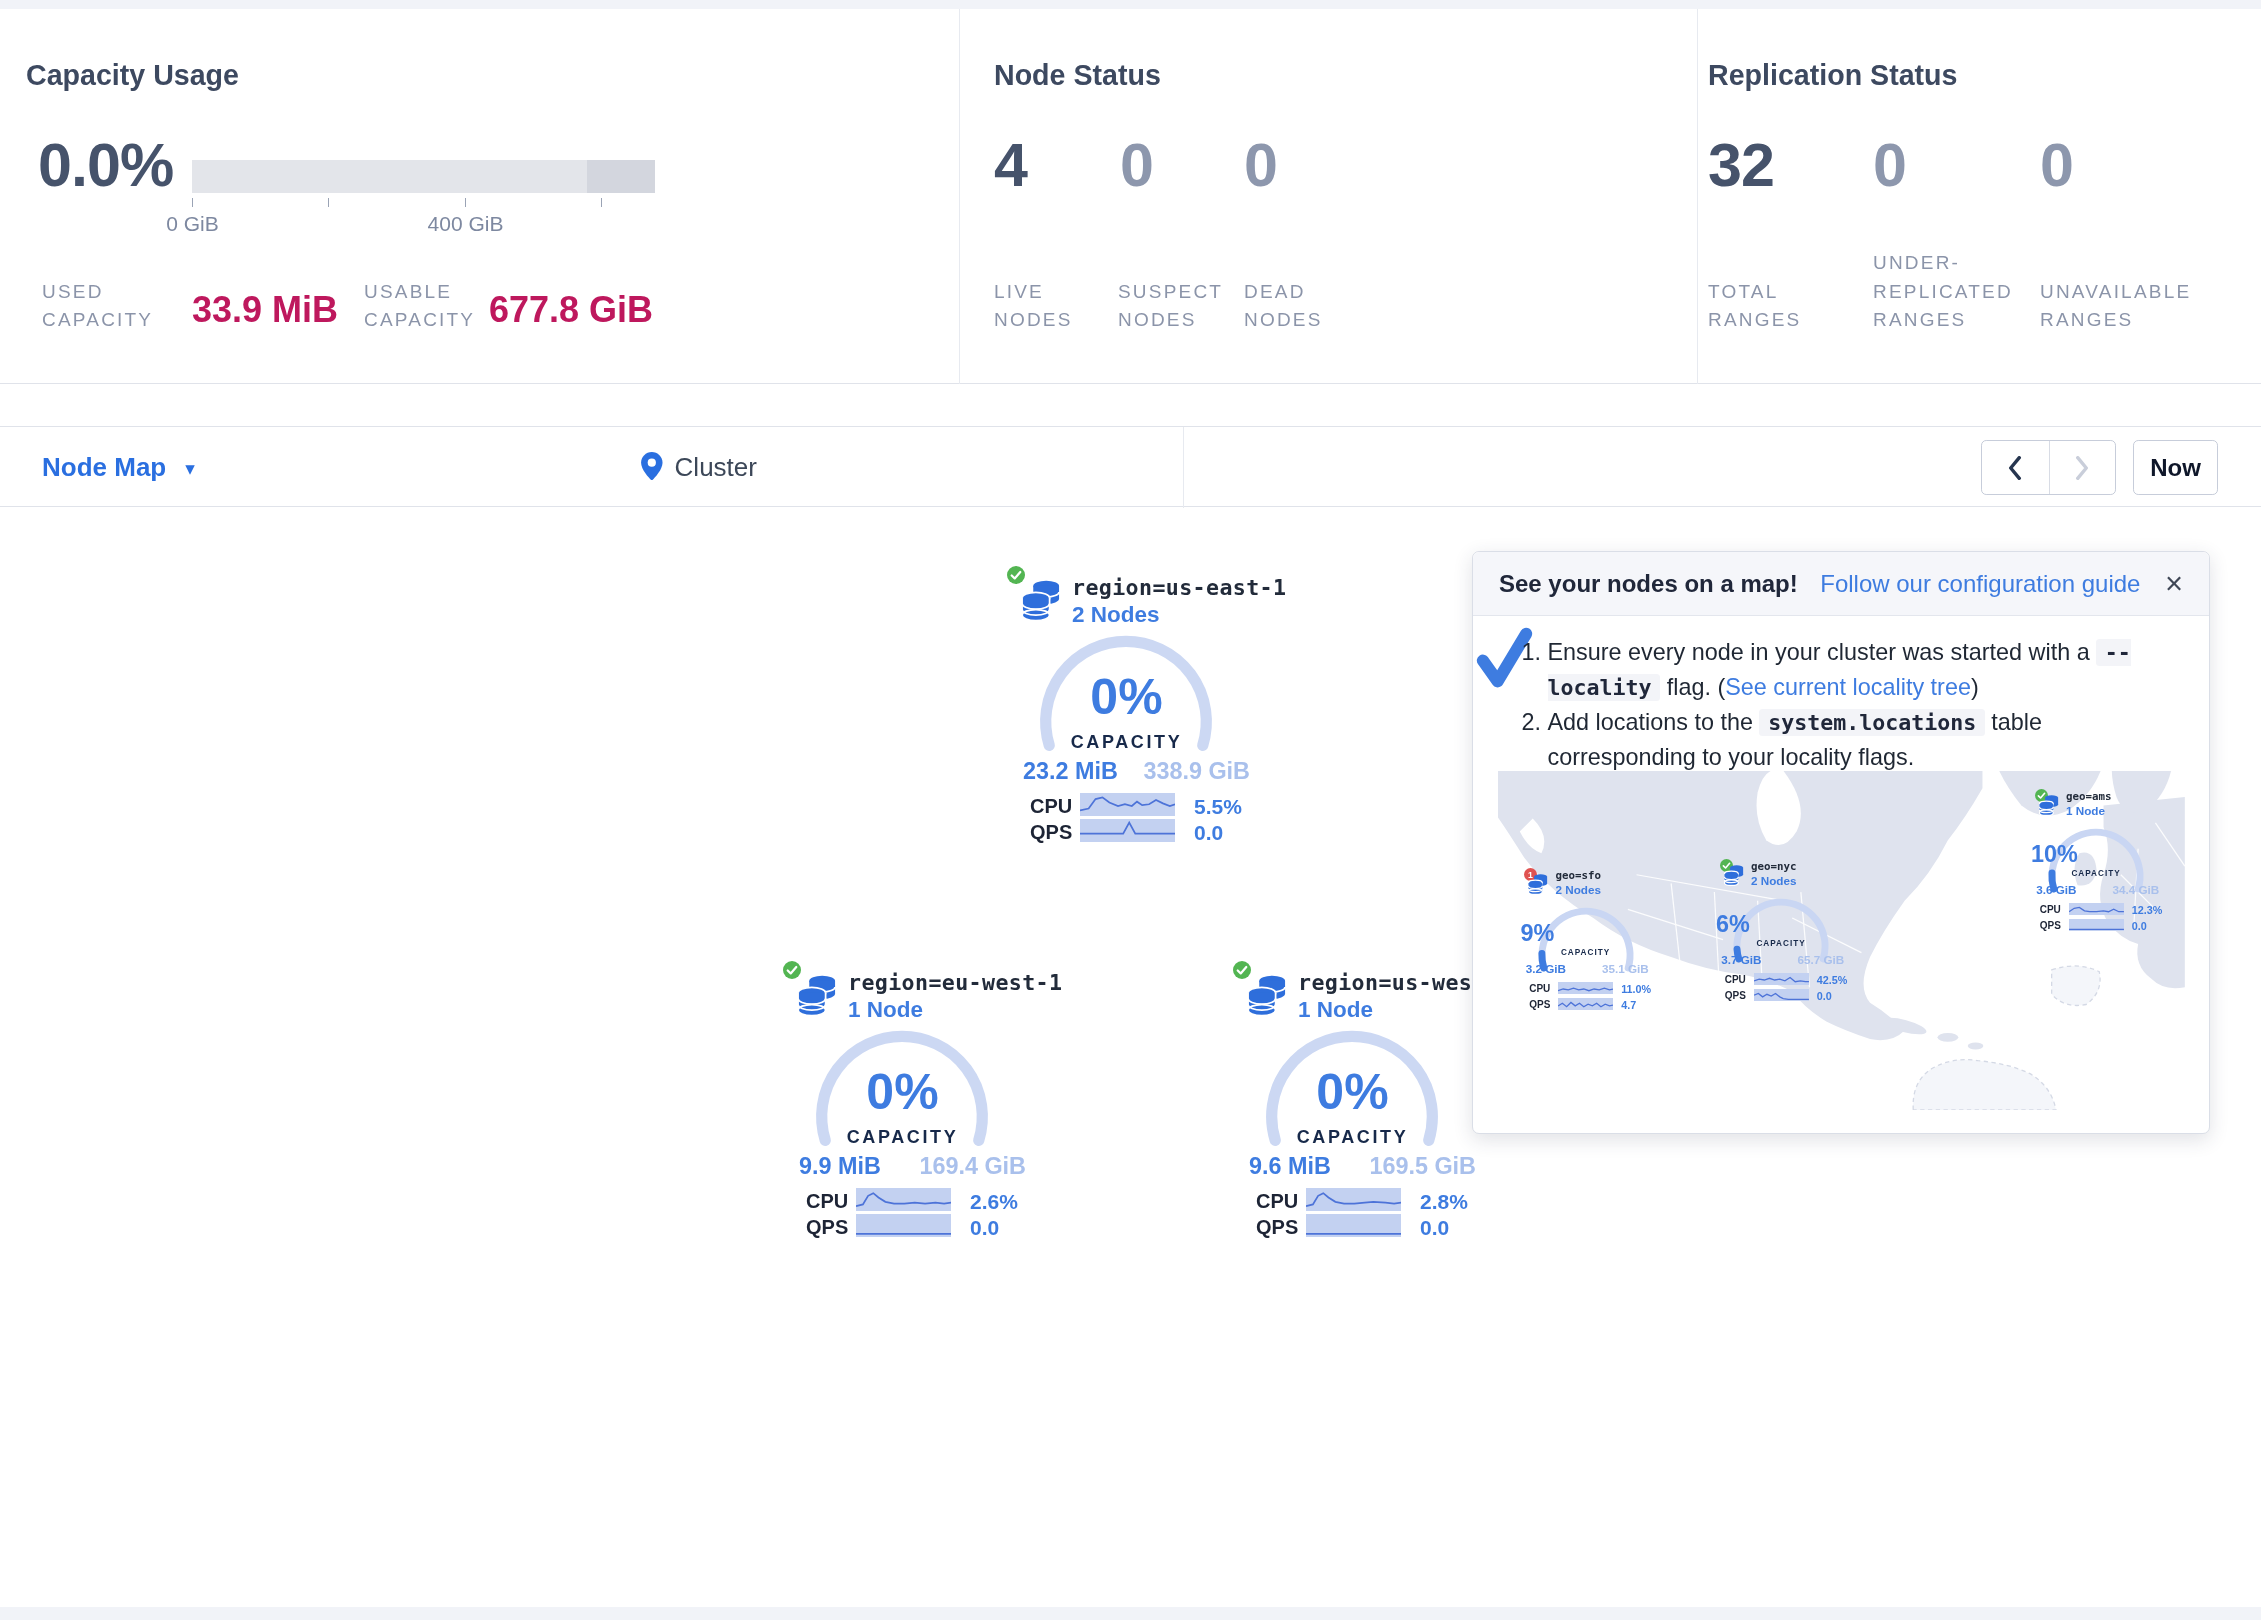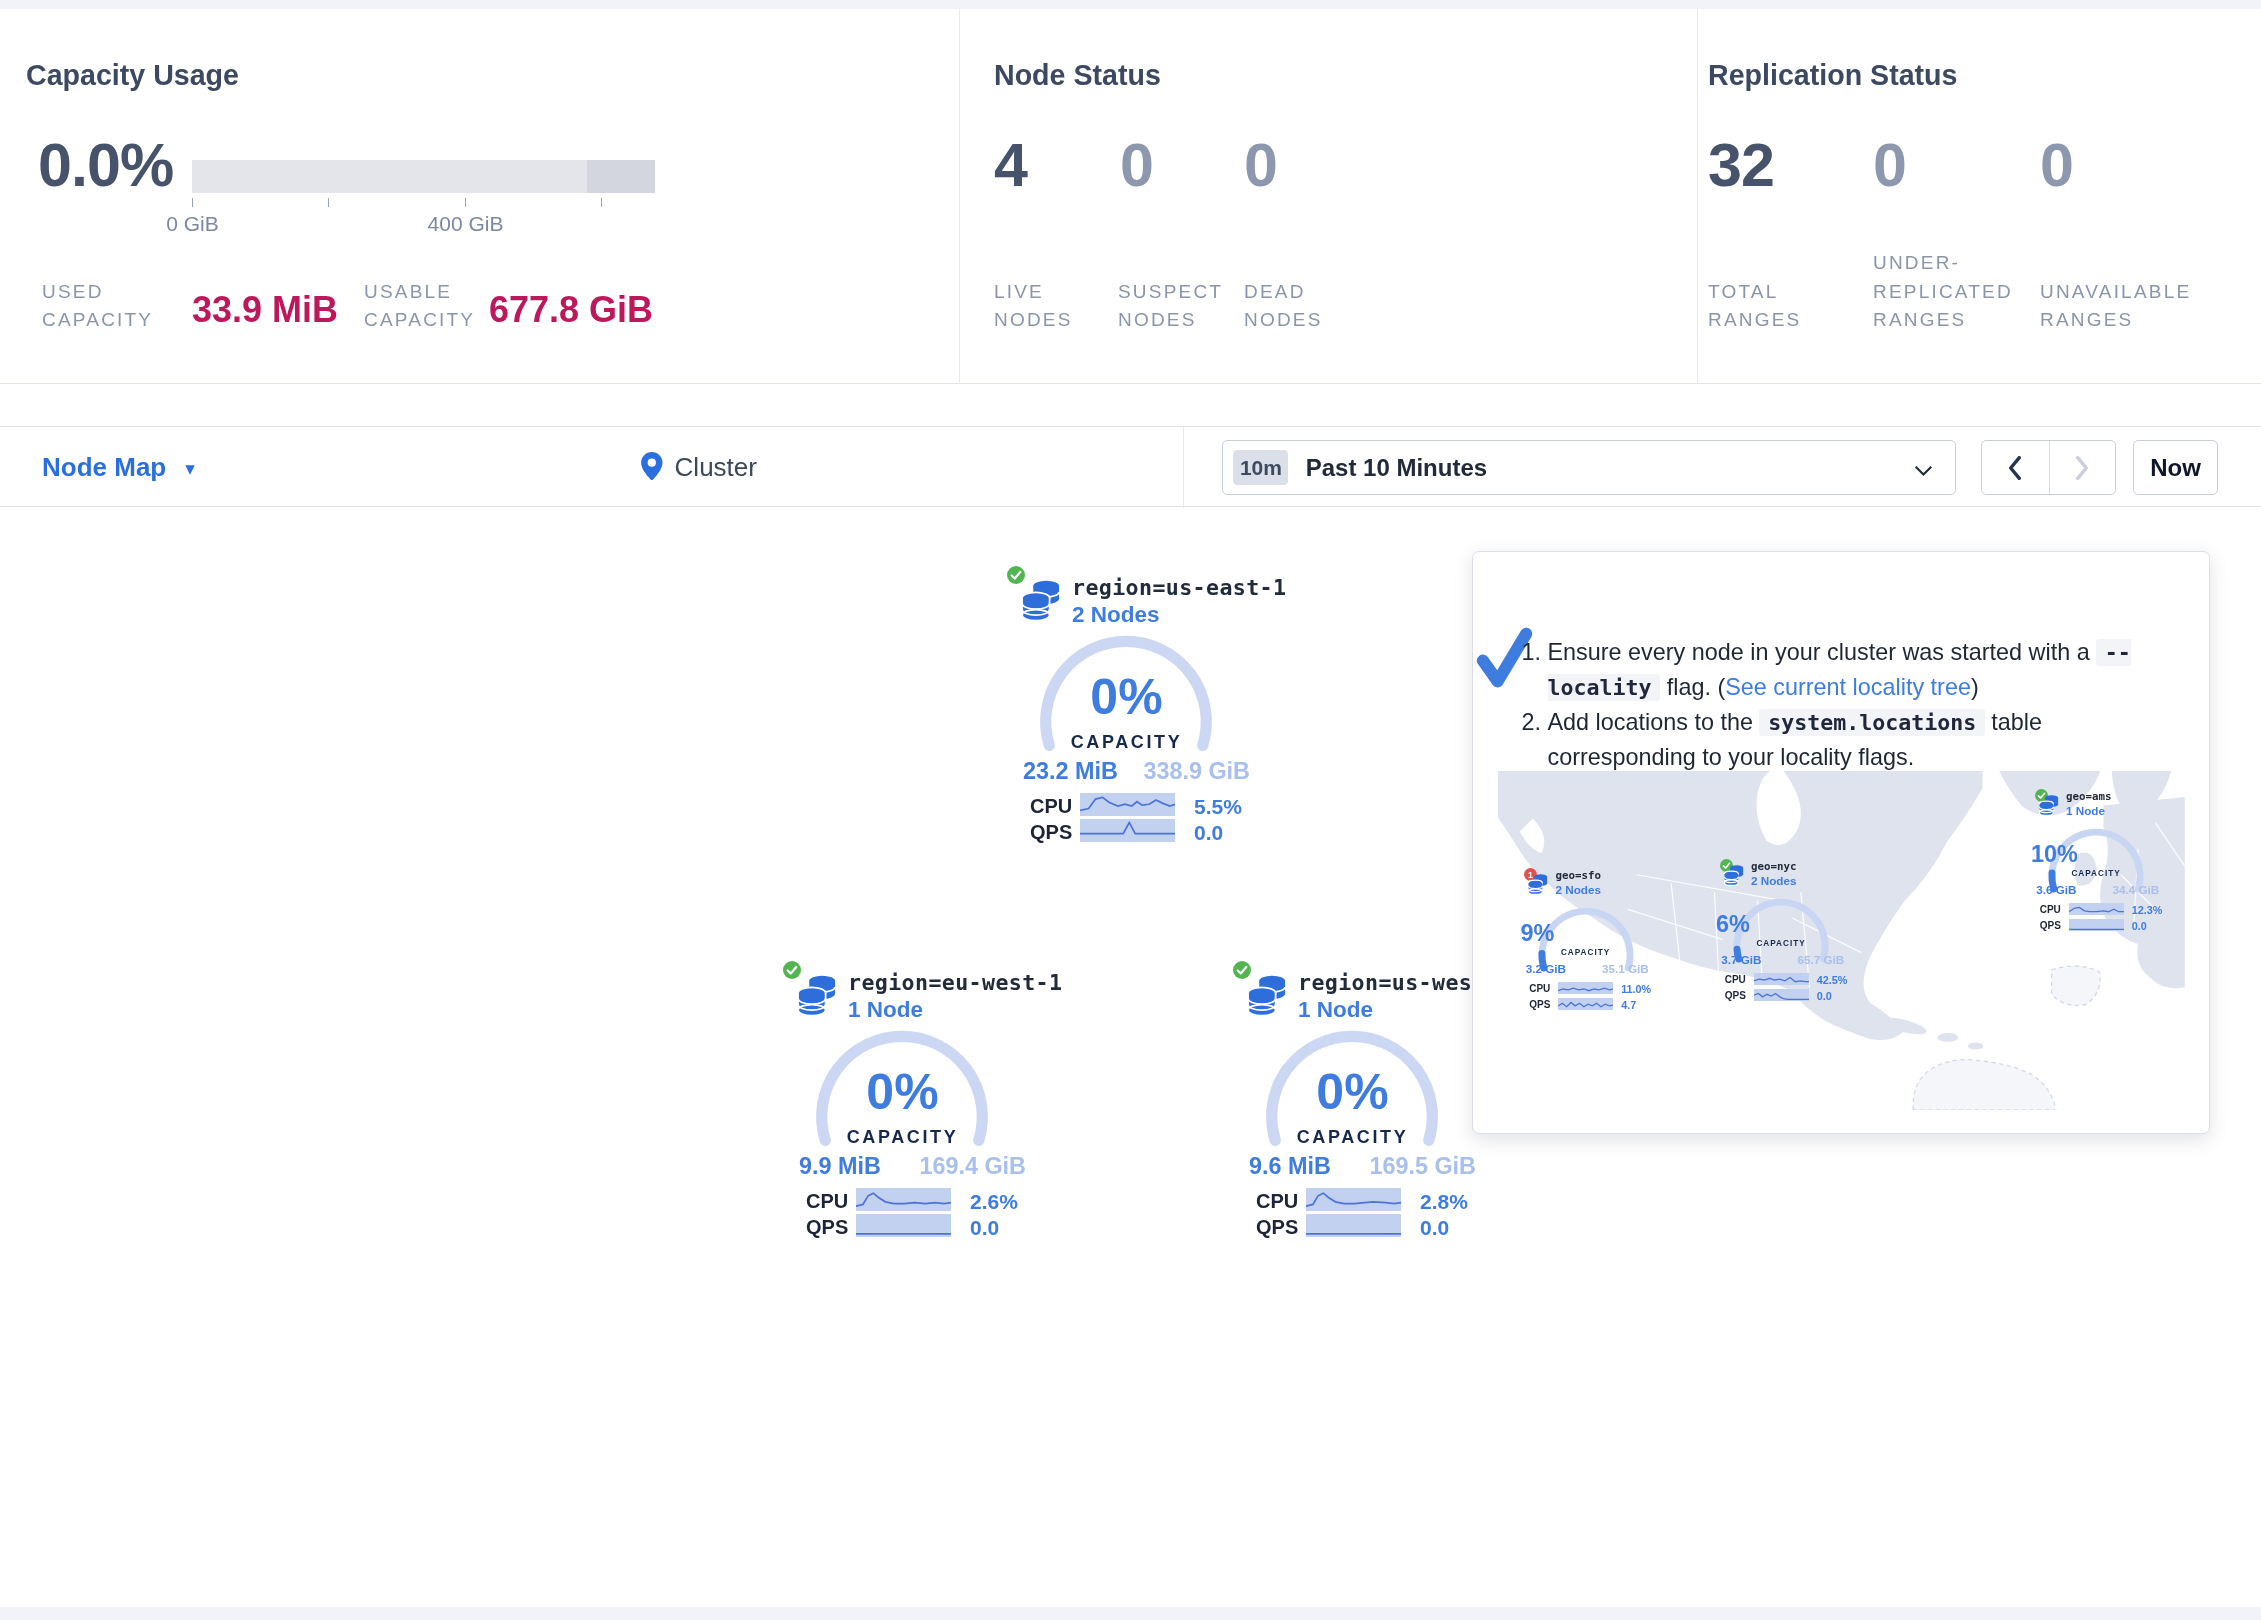"10m" div.timesel { html: <div> <span>10m</span> <span>Past 10 Minutes</span> <span> <svg> <polyline></polyline> </svg> </span> </div> -> none }
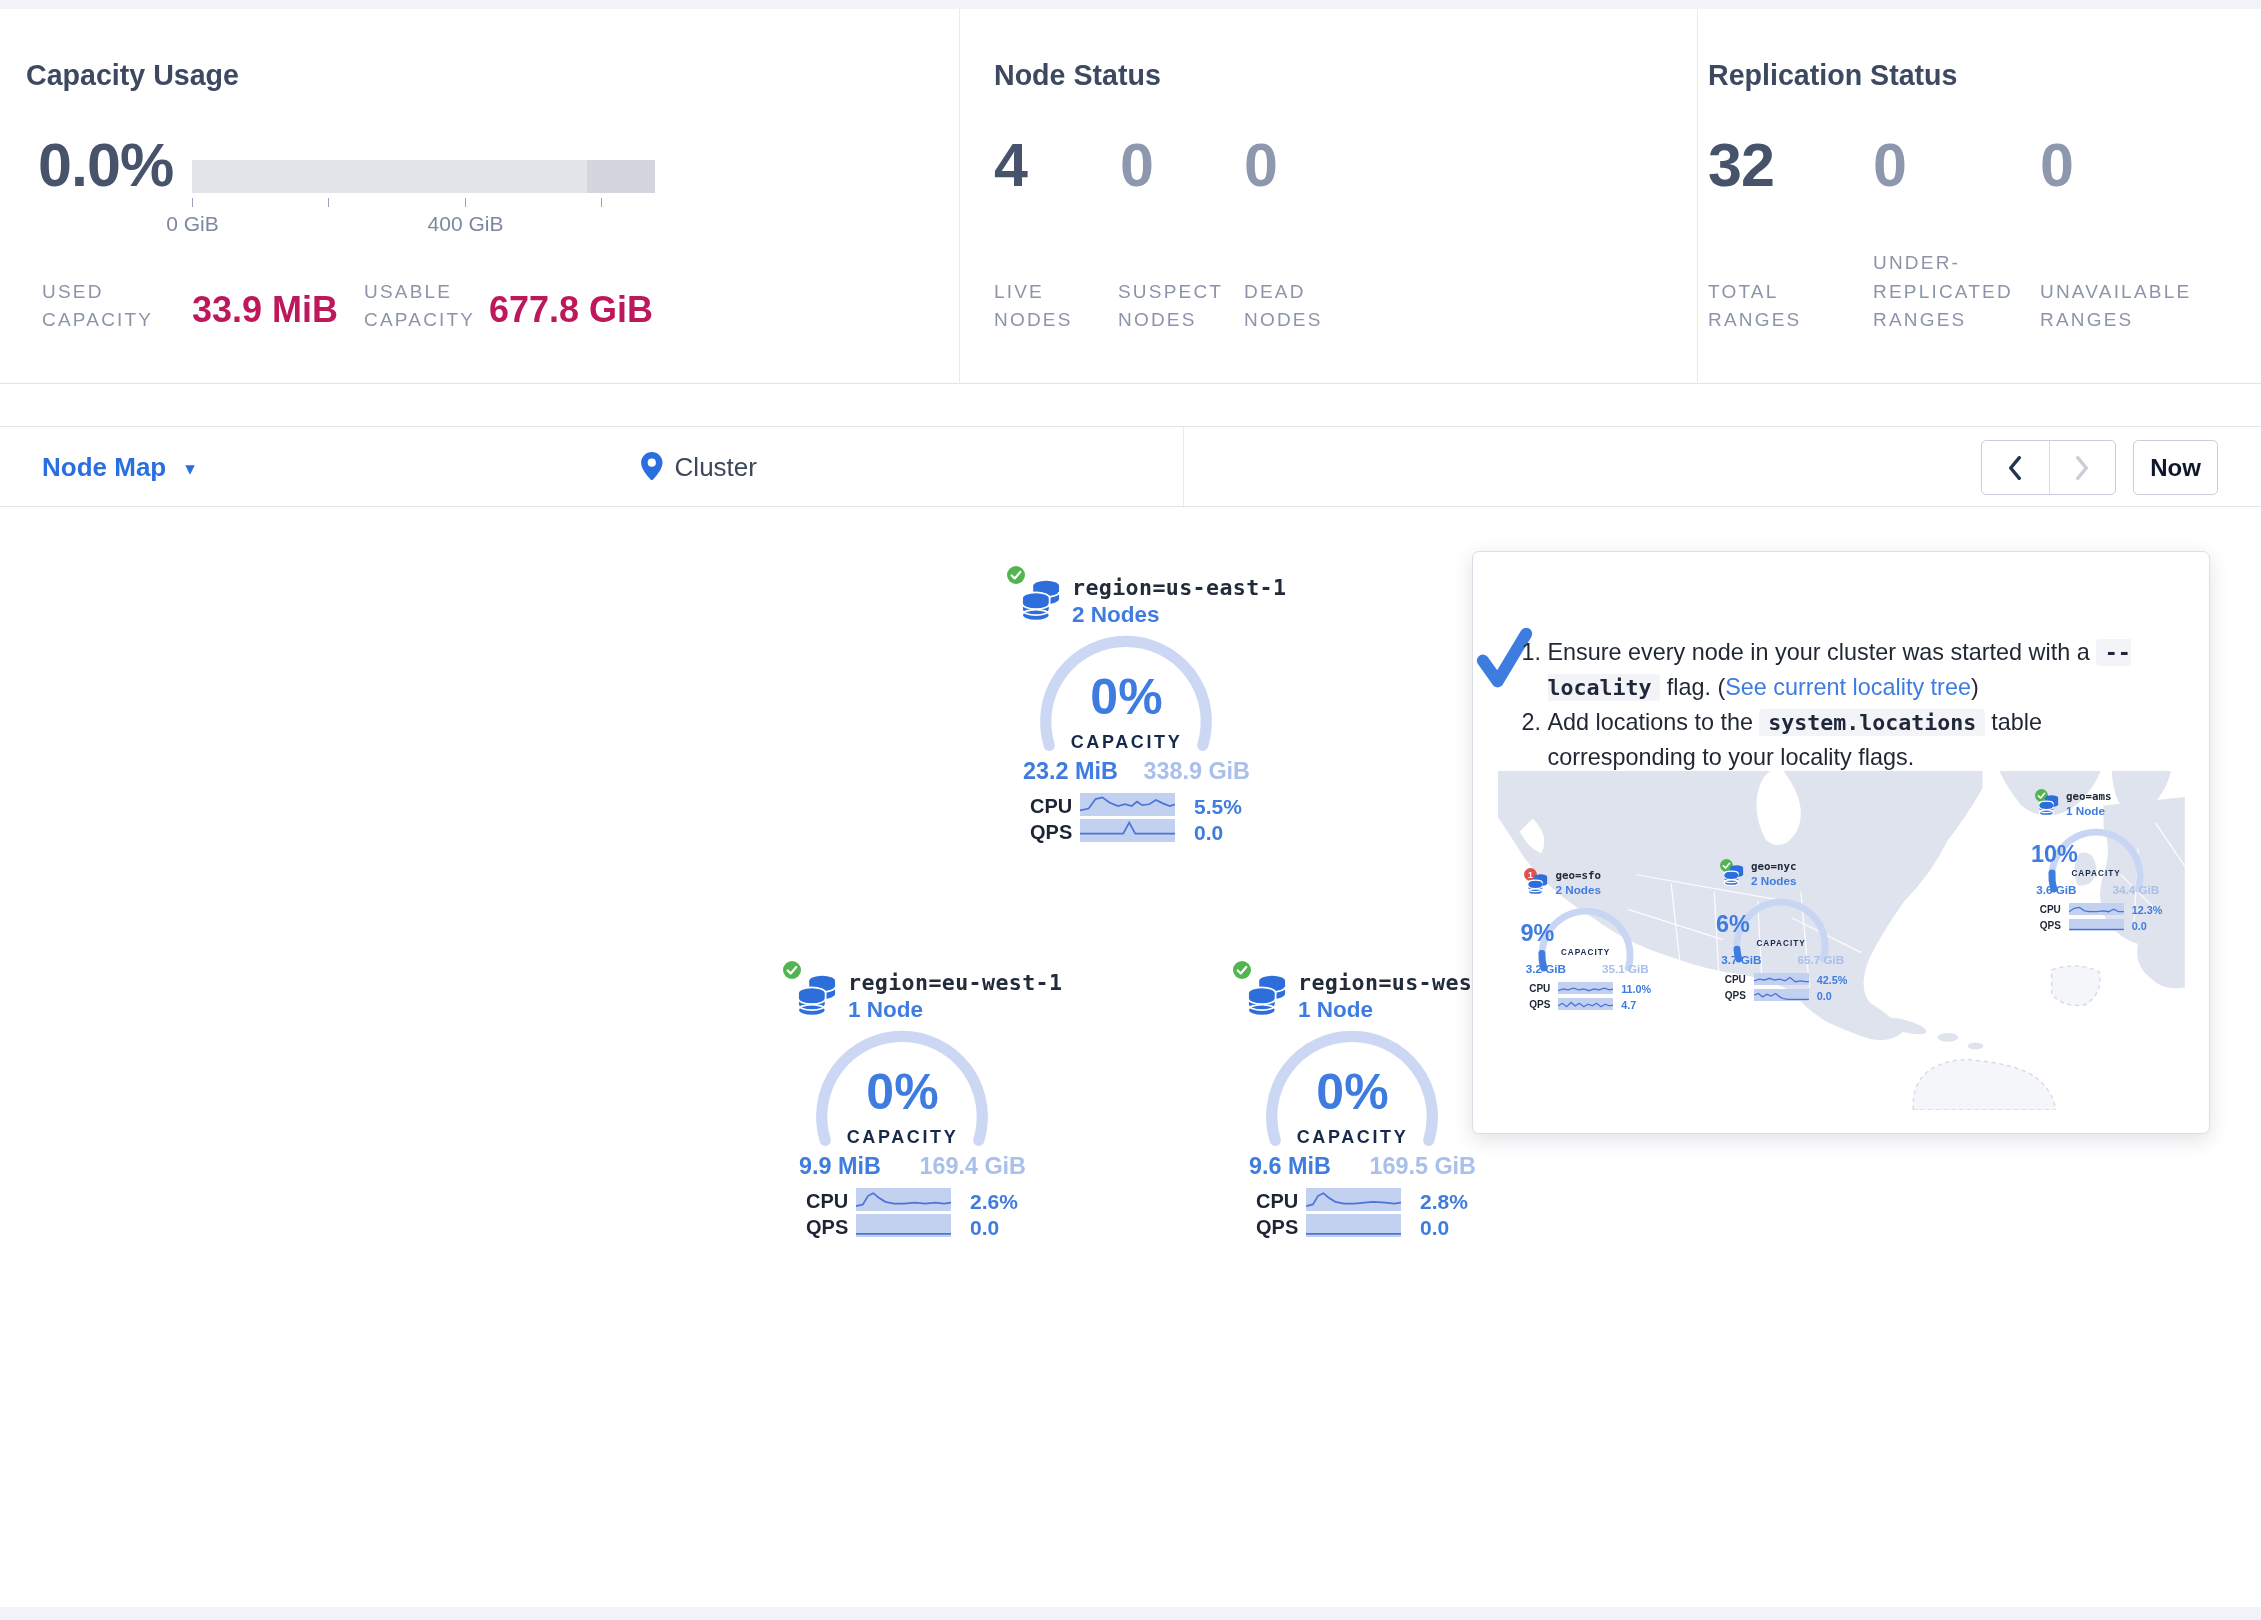"See your nodes on a" div.popup-header { html: none -> <div> <span>See your nodes on a map!</span> <span>Follow our configuration guide</span> <span>×</span> </div> }
